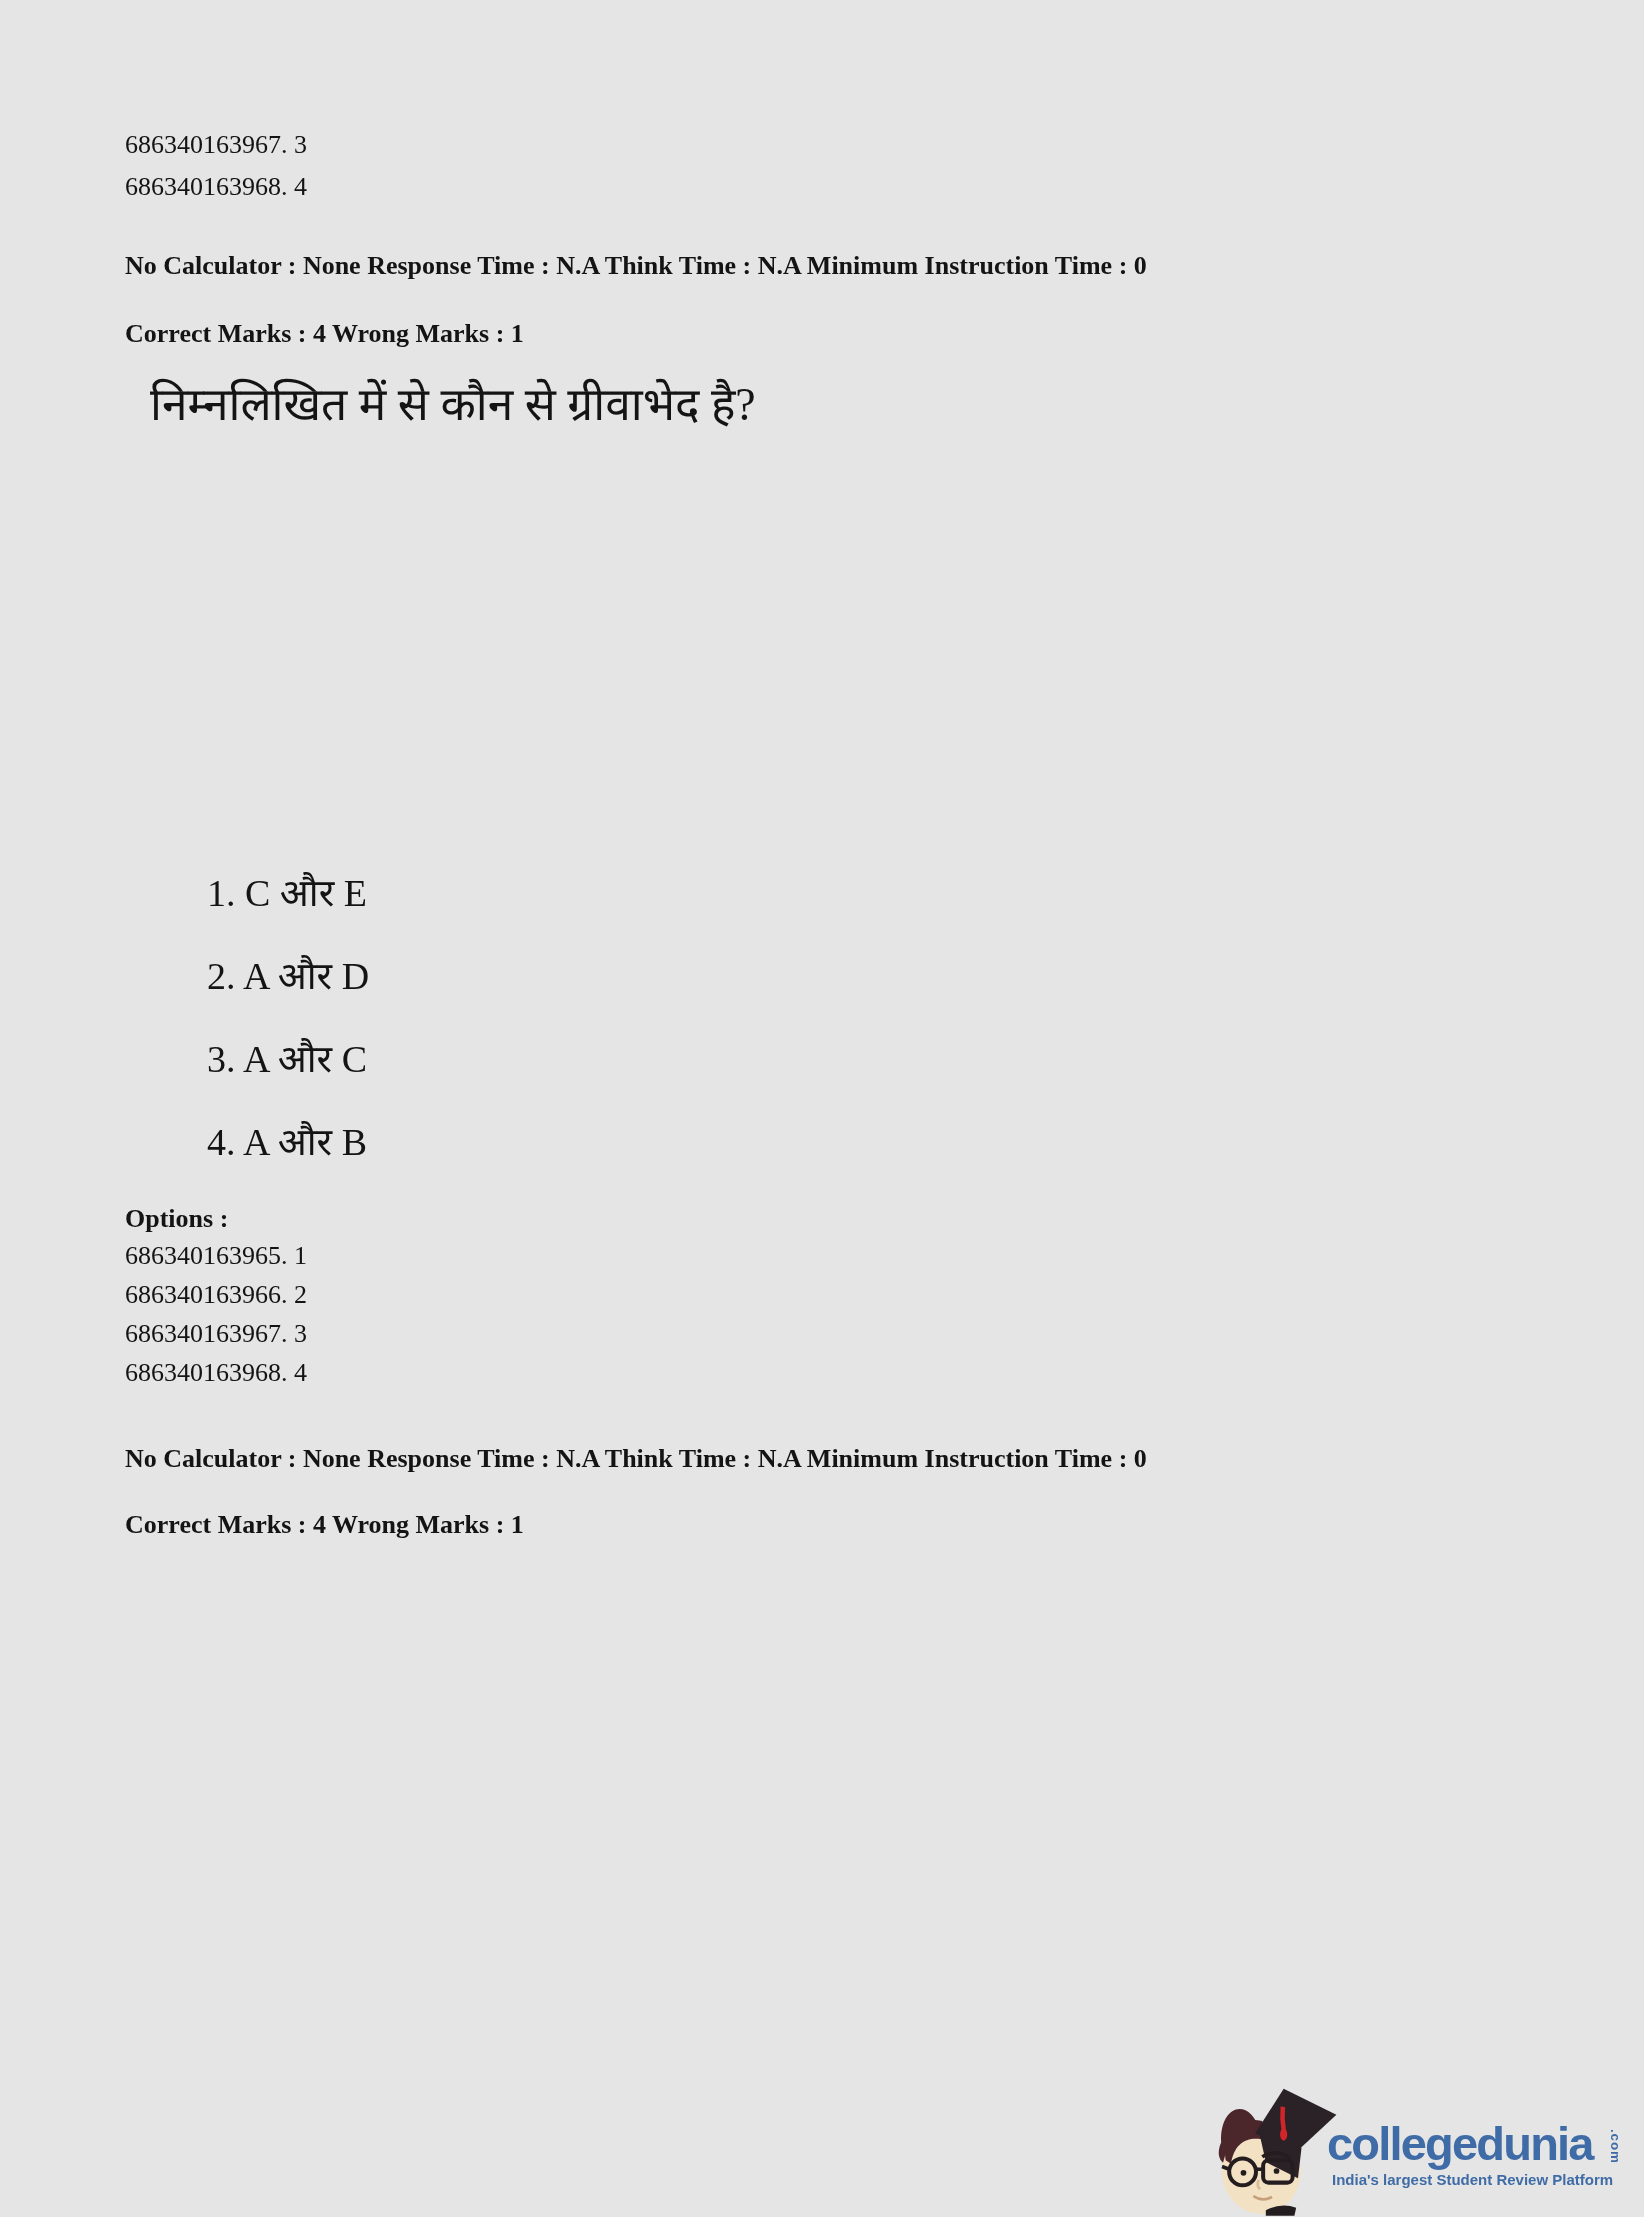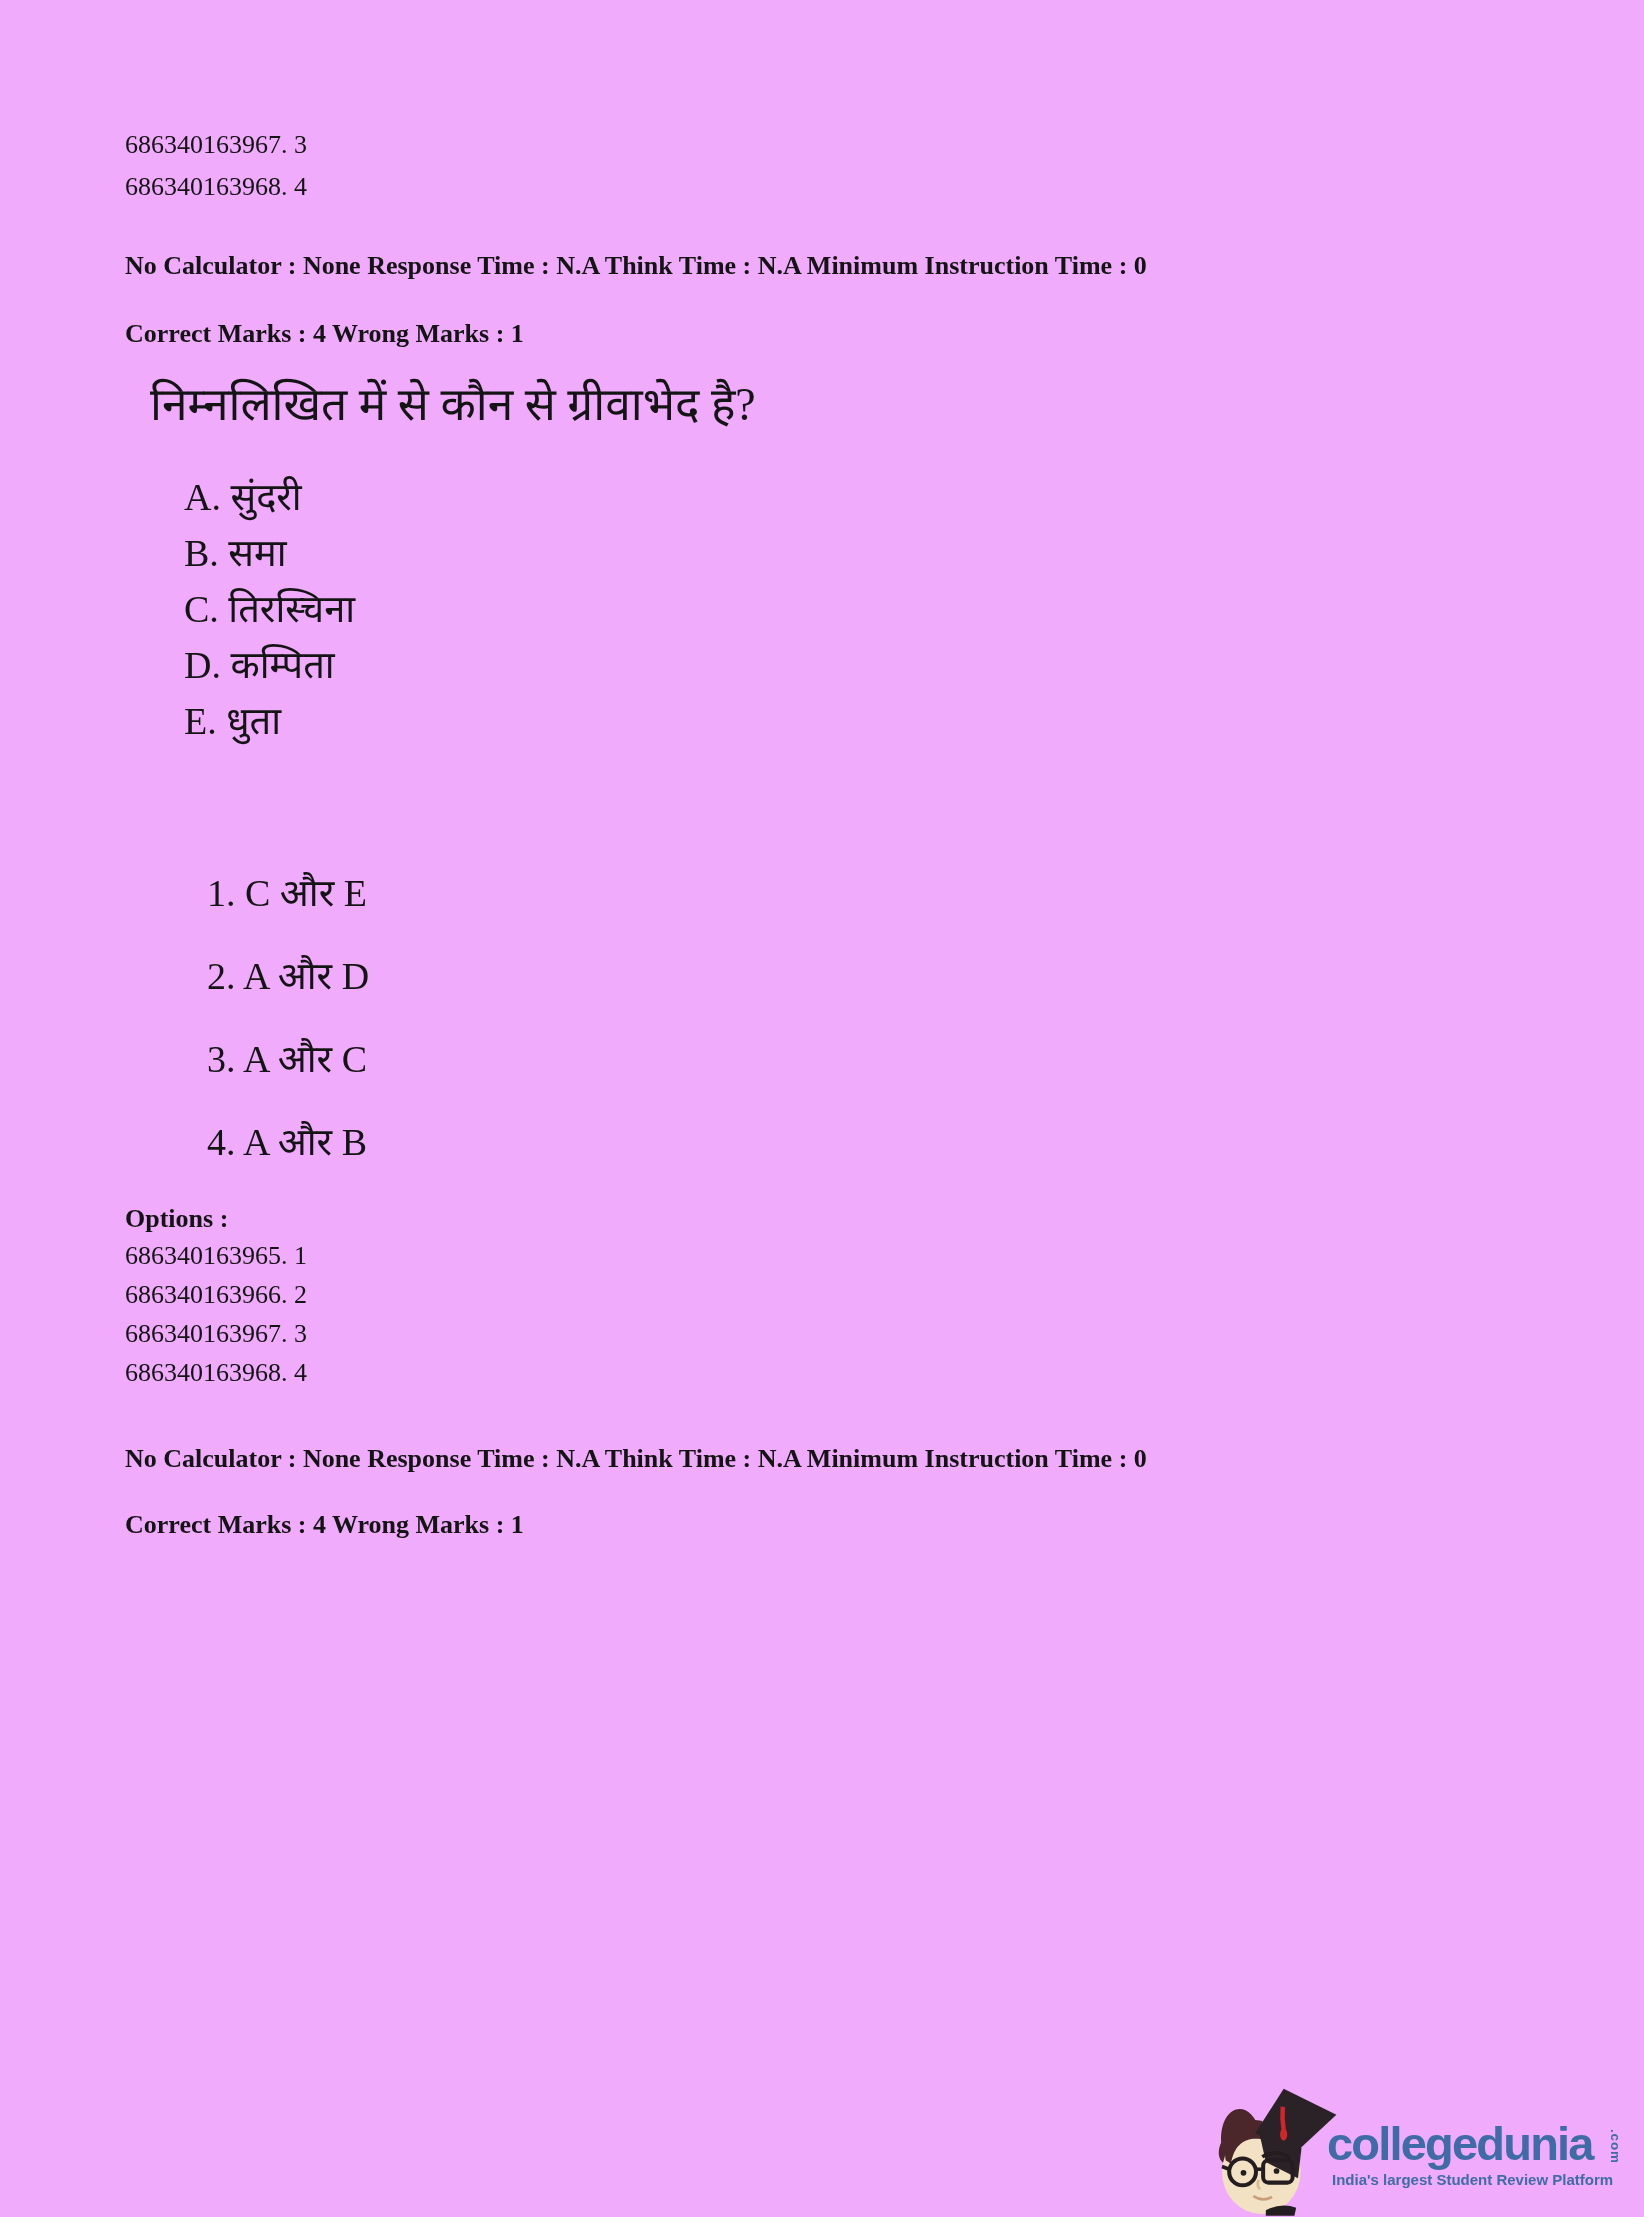"686340163967. 3" .page { background: #f0abfc -> #e5e5e5 }
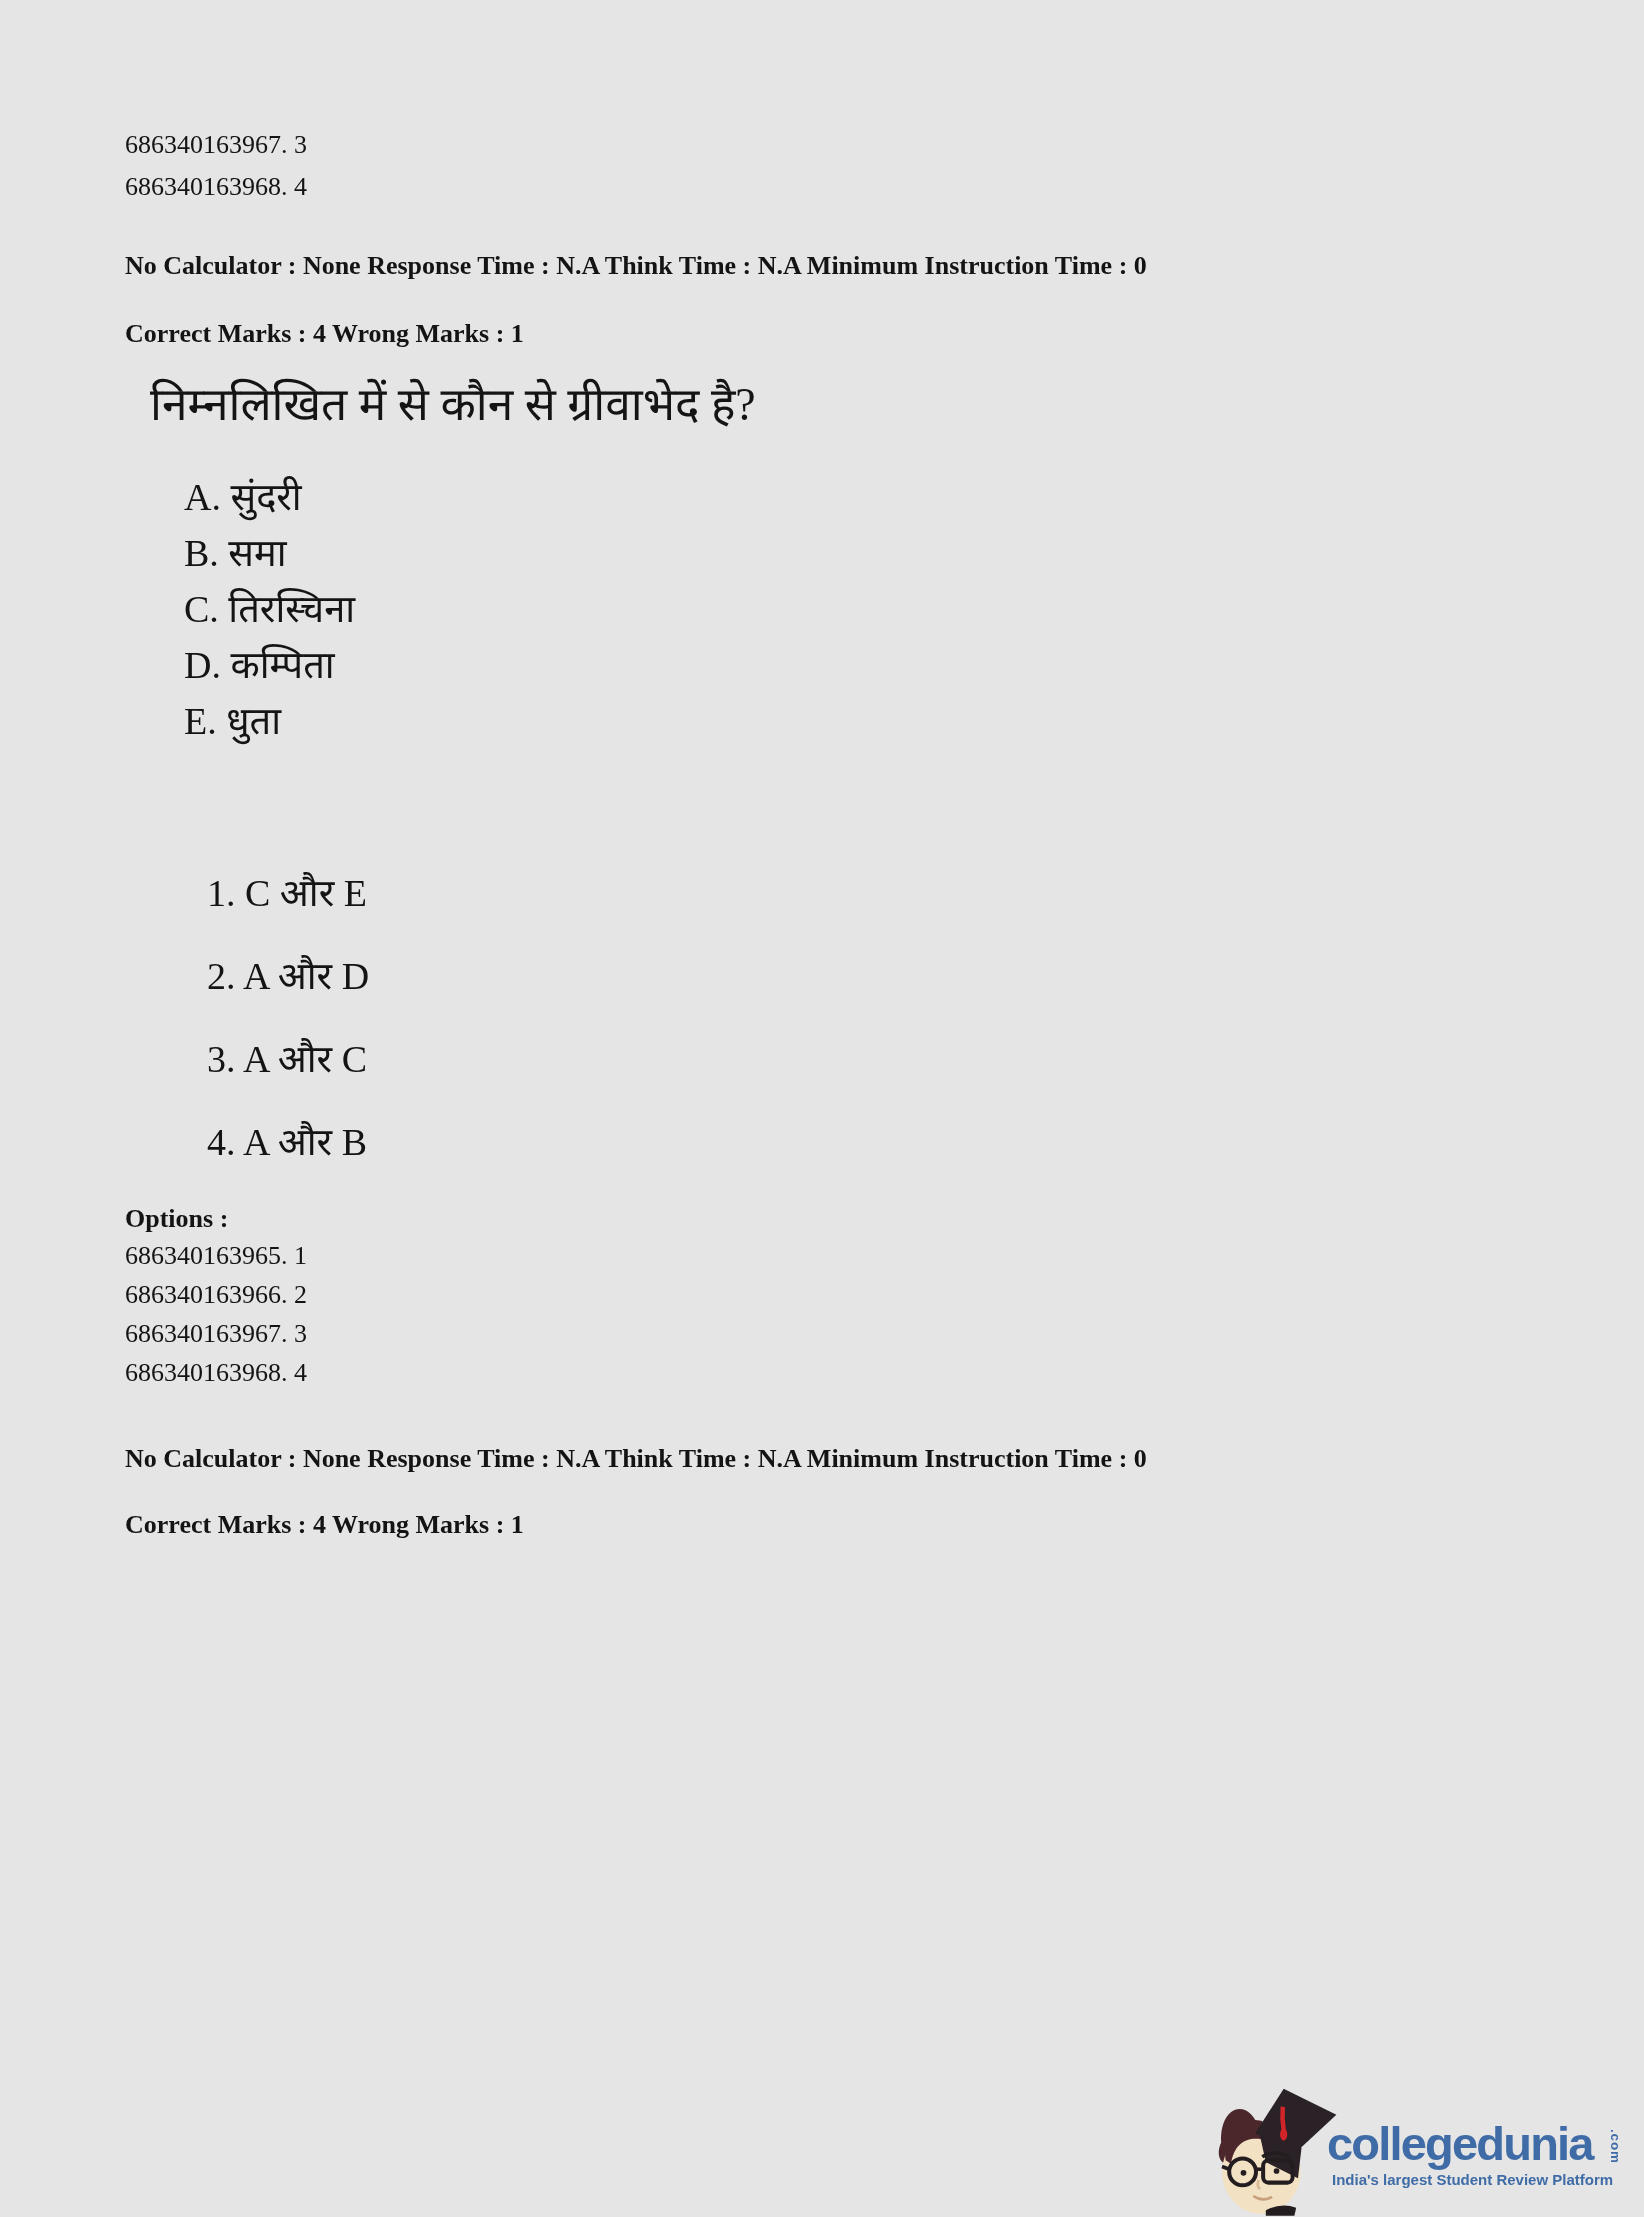"A. सुंदरी" div.abs { html: <div> <div>A. सुंदरी</div> <div>B. समा</div> <div>C. तिरस्चिना</div> <div>D. कम्पिता</div> <div>E. धुता</div> </div> -> none }
